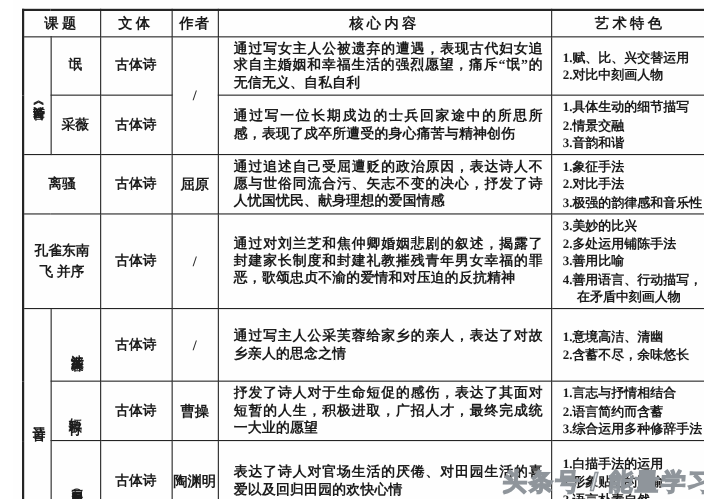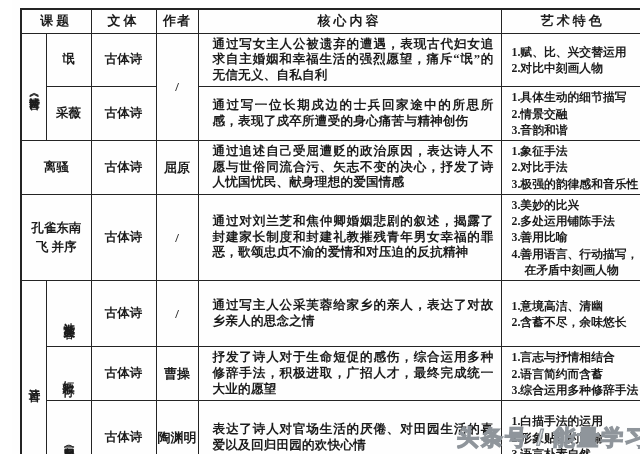"抒发了诗人对于生命短促的感伤，综合运用多种修辞手法，积极进取，广招人才，最终完成" td.core { text: 综合运用多种修辞手法 -> 表达了其面对短暂的人生 }
